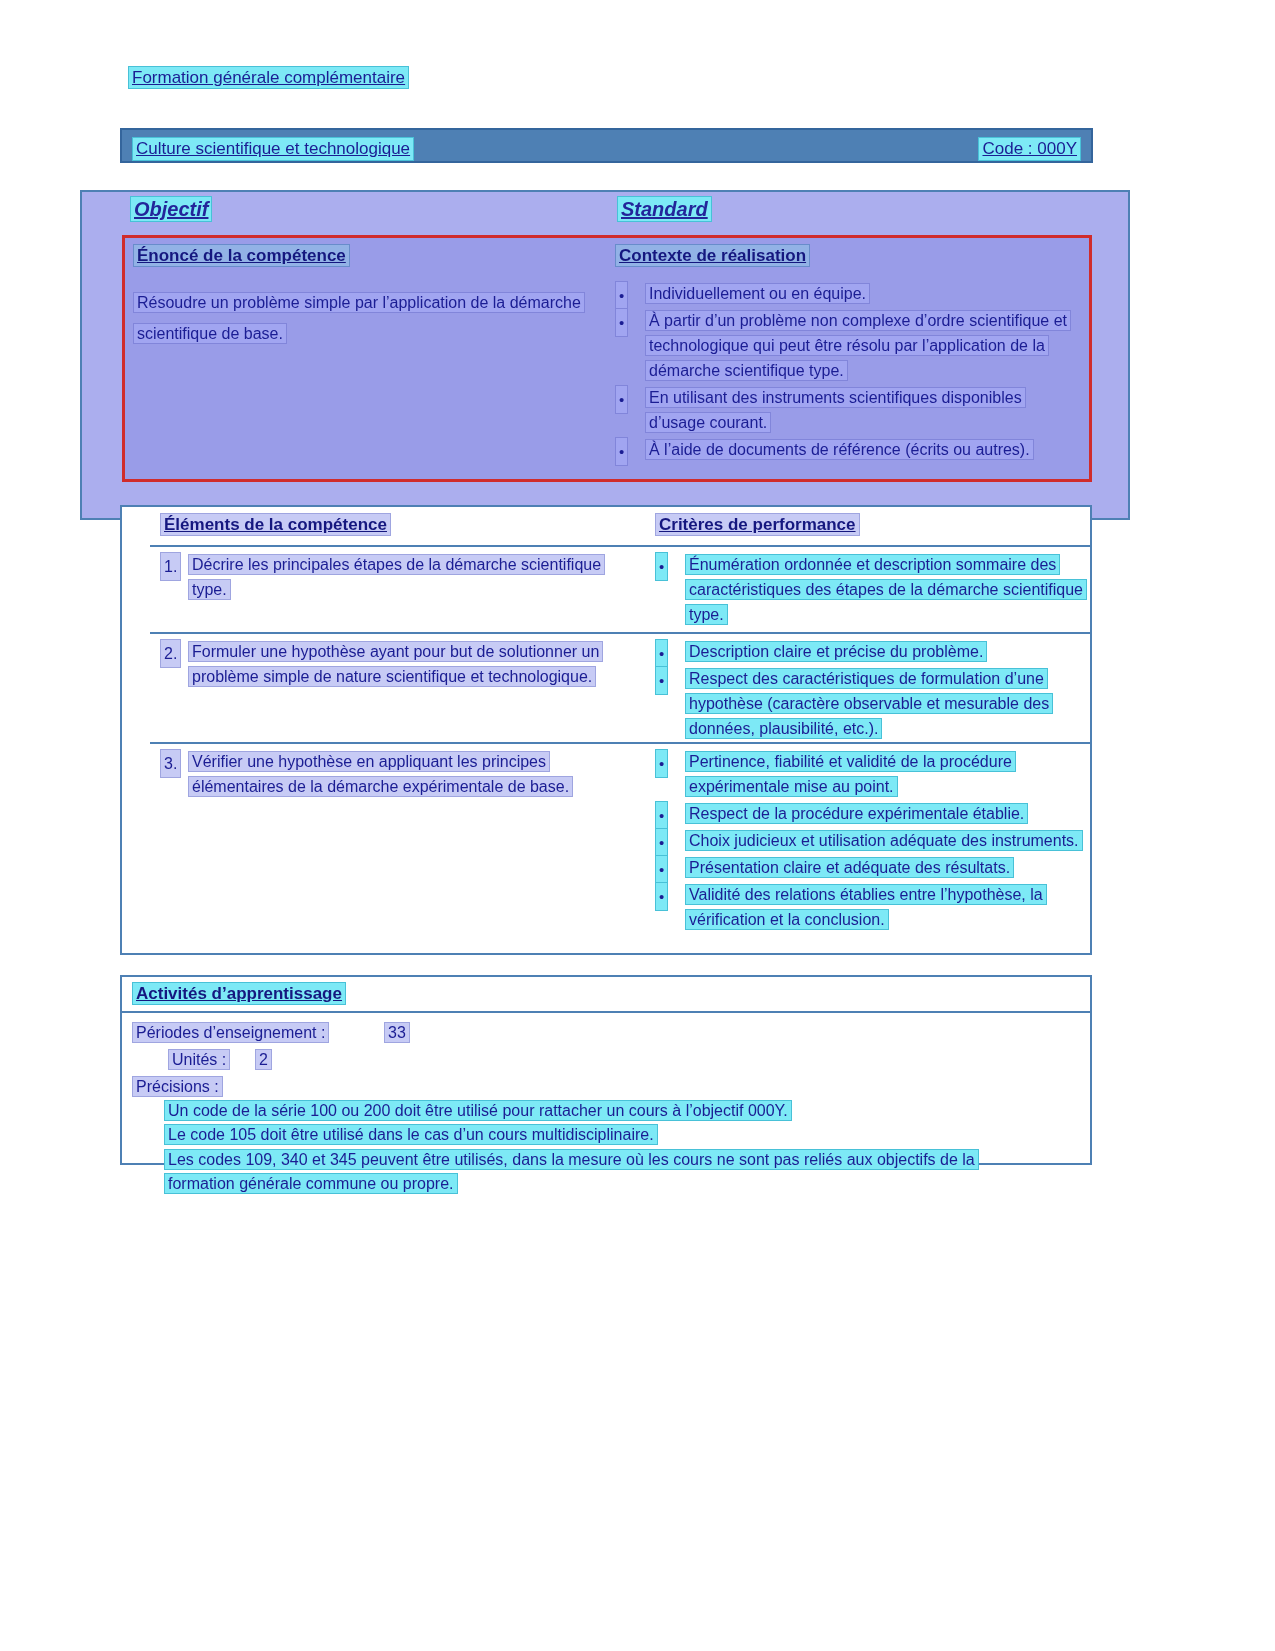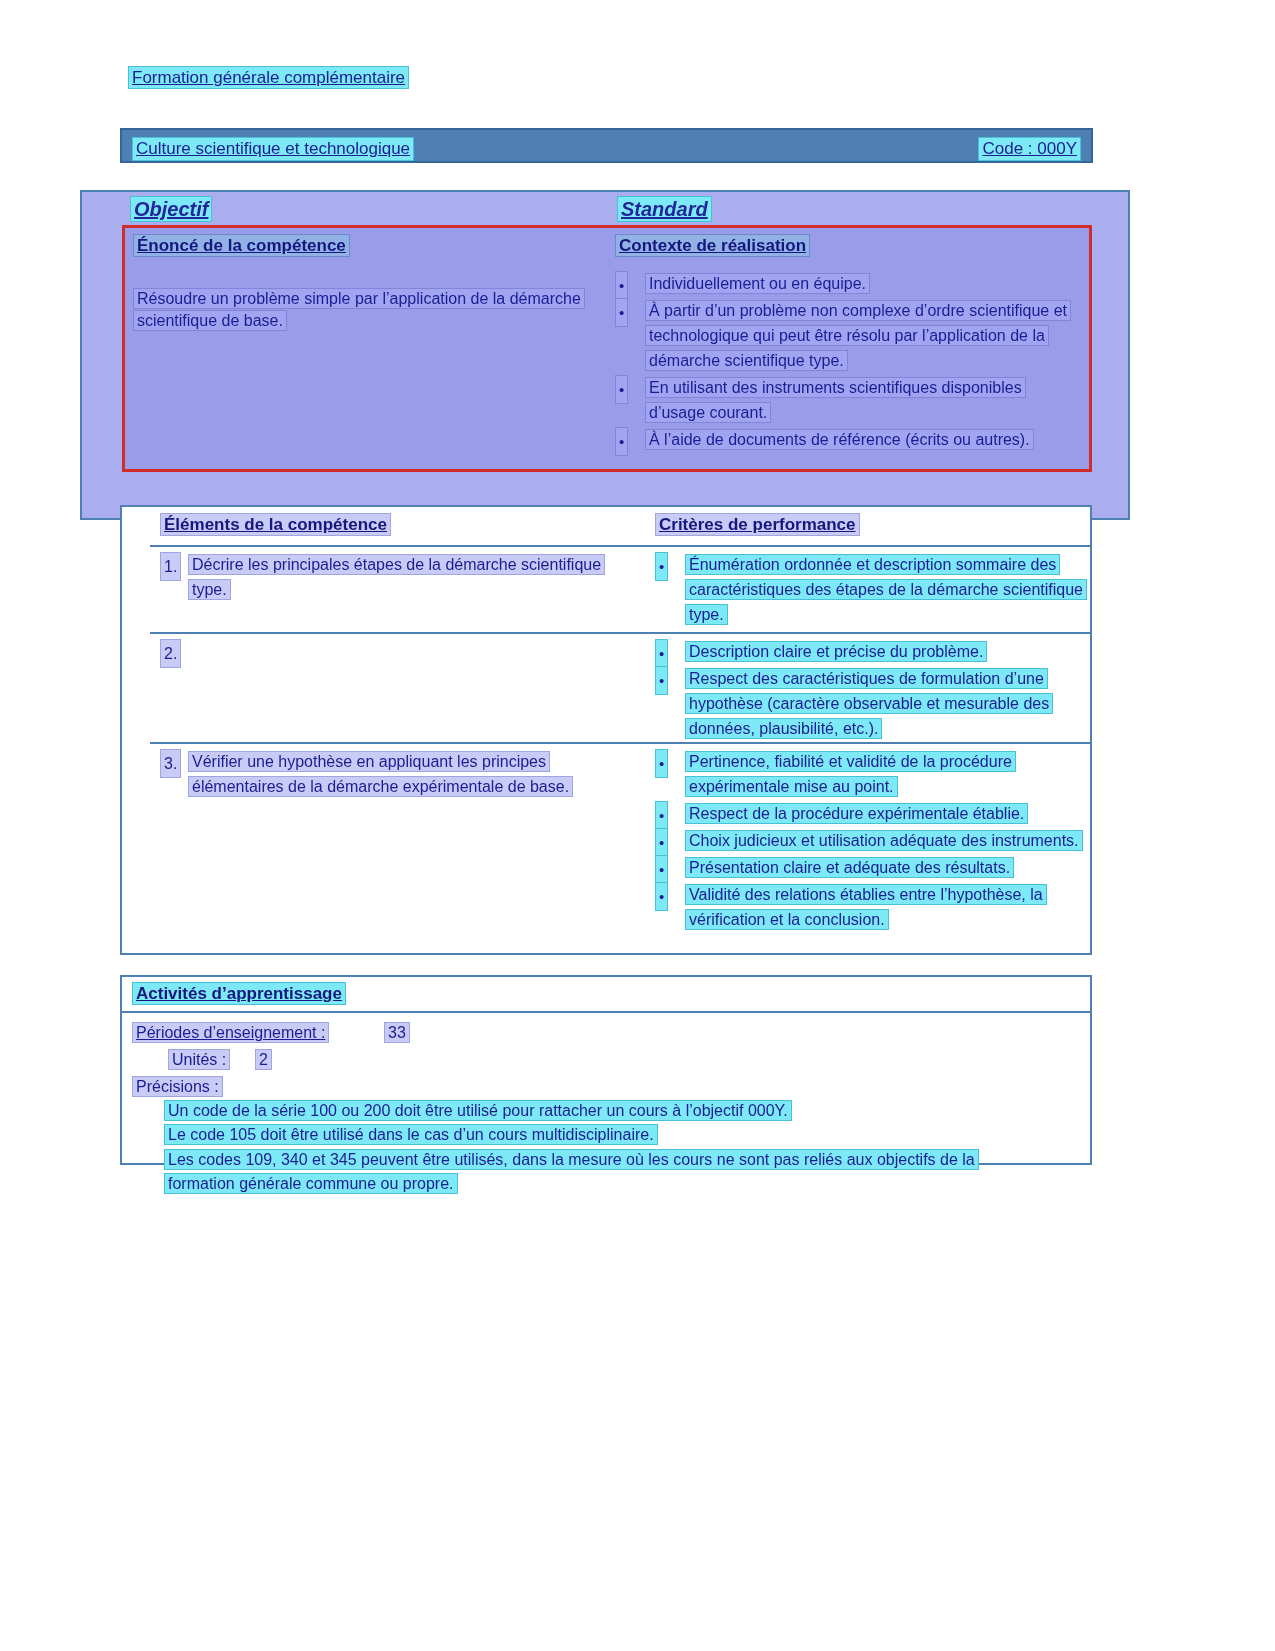"Énoncé de la compétence" .red-box { top: 33px -> 43px }
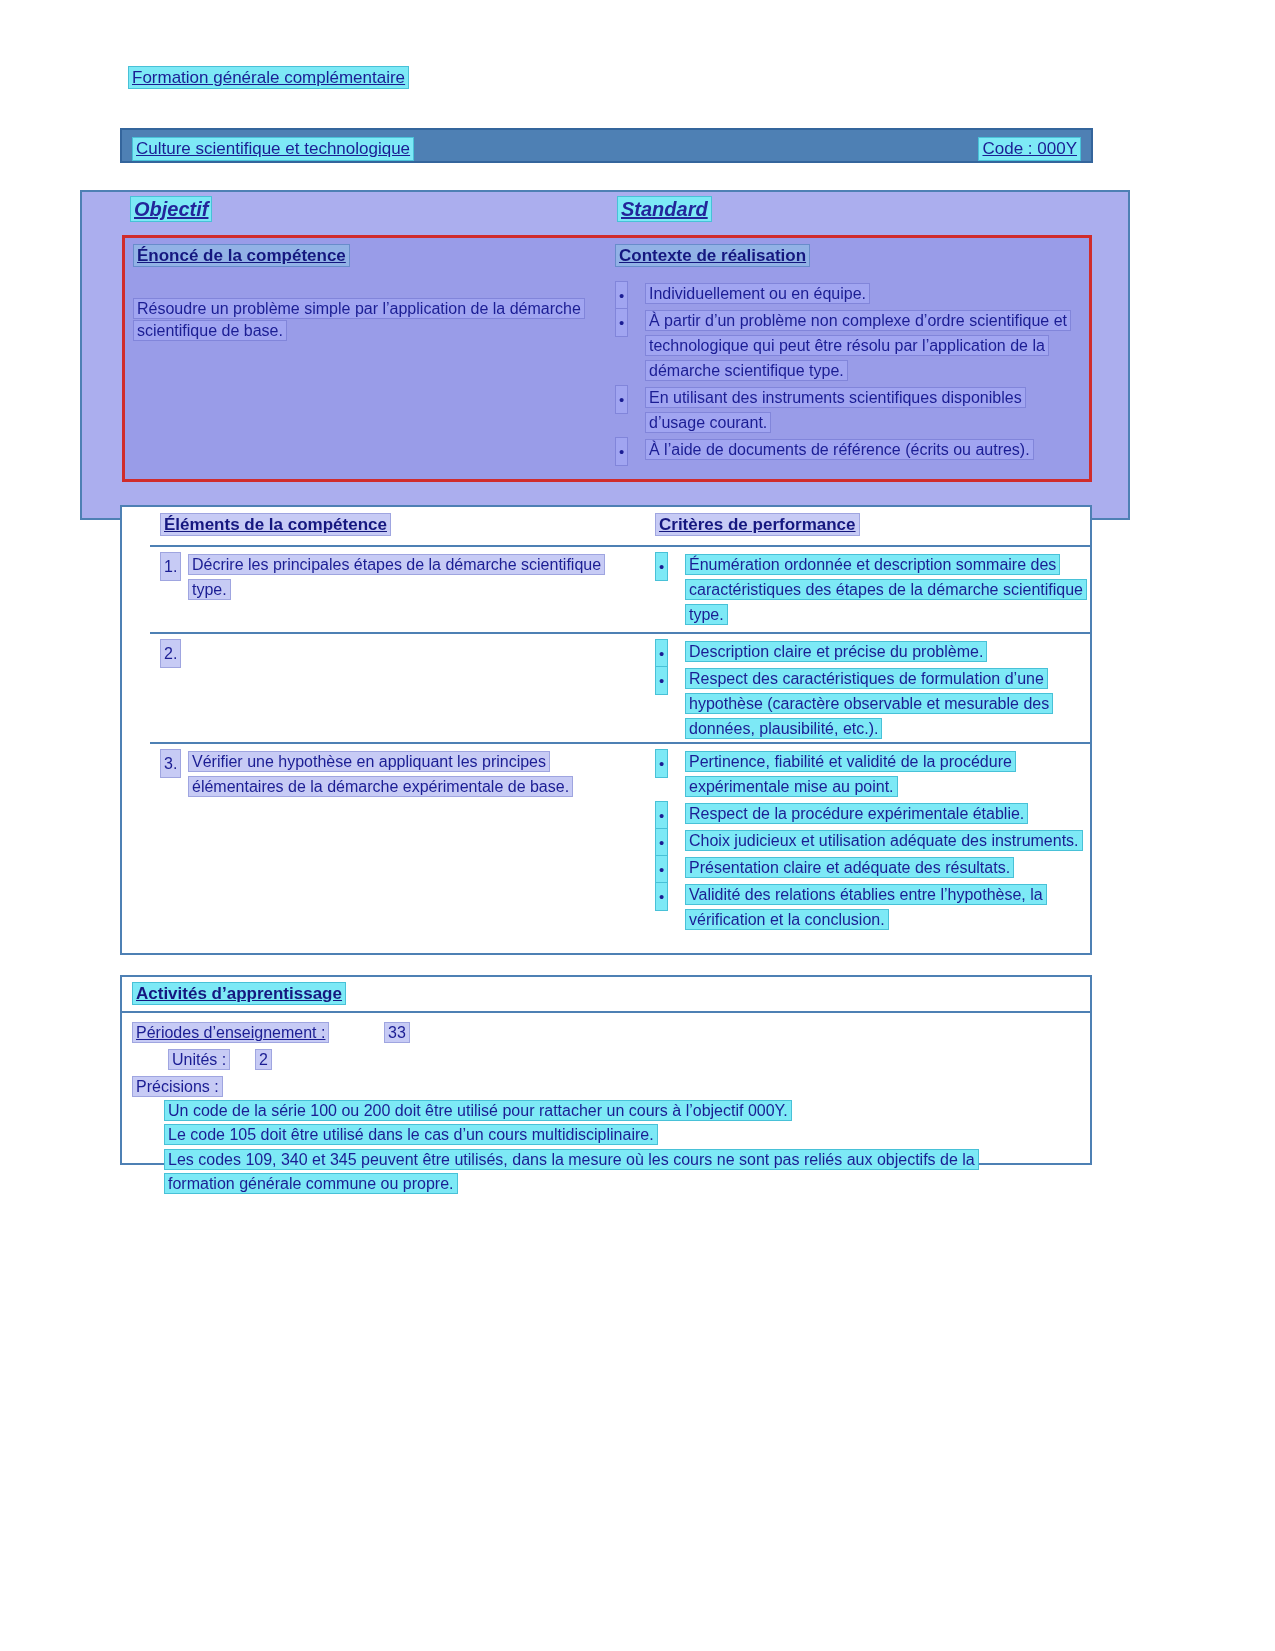"Résoudre un problème simple par" .rb-body { line-height: 22px -> 31px; margin-top: 30px -> 19px }
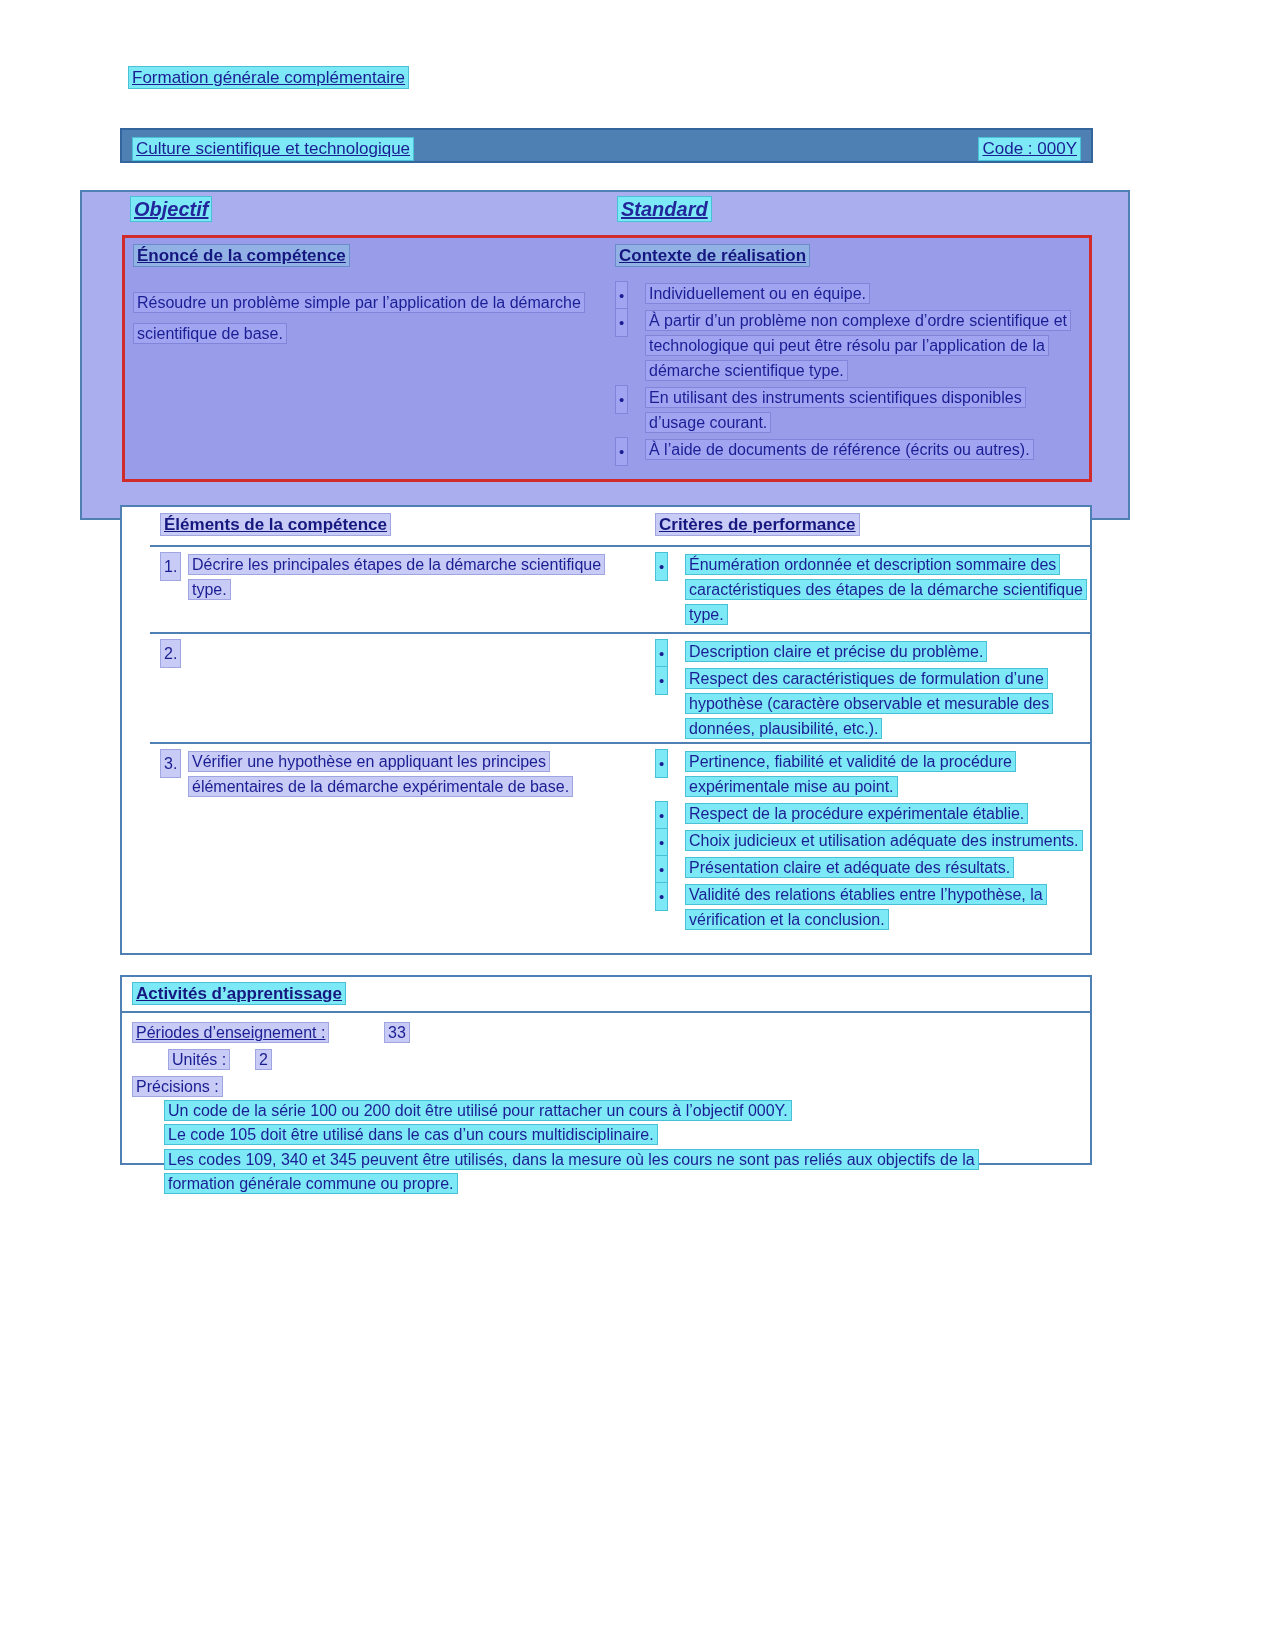"Formuler une hypothèse ayant pour" span.hl { html: none -> <span>Formuler une hypothèse ayant pour but de solutionner un problème simple de nature scientifique et technologique.</span> }
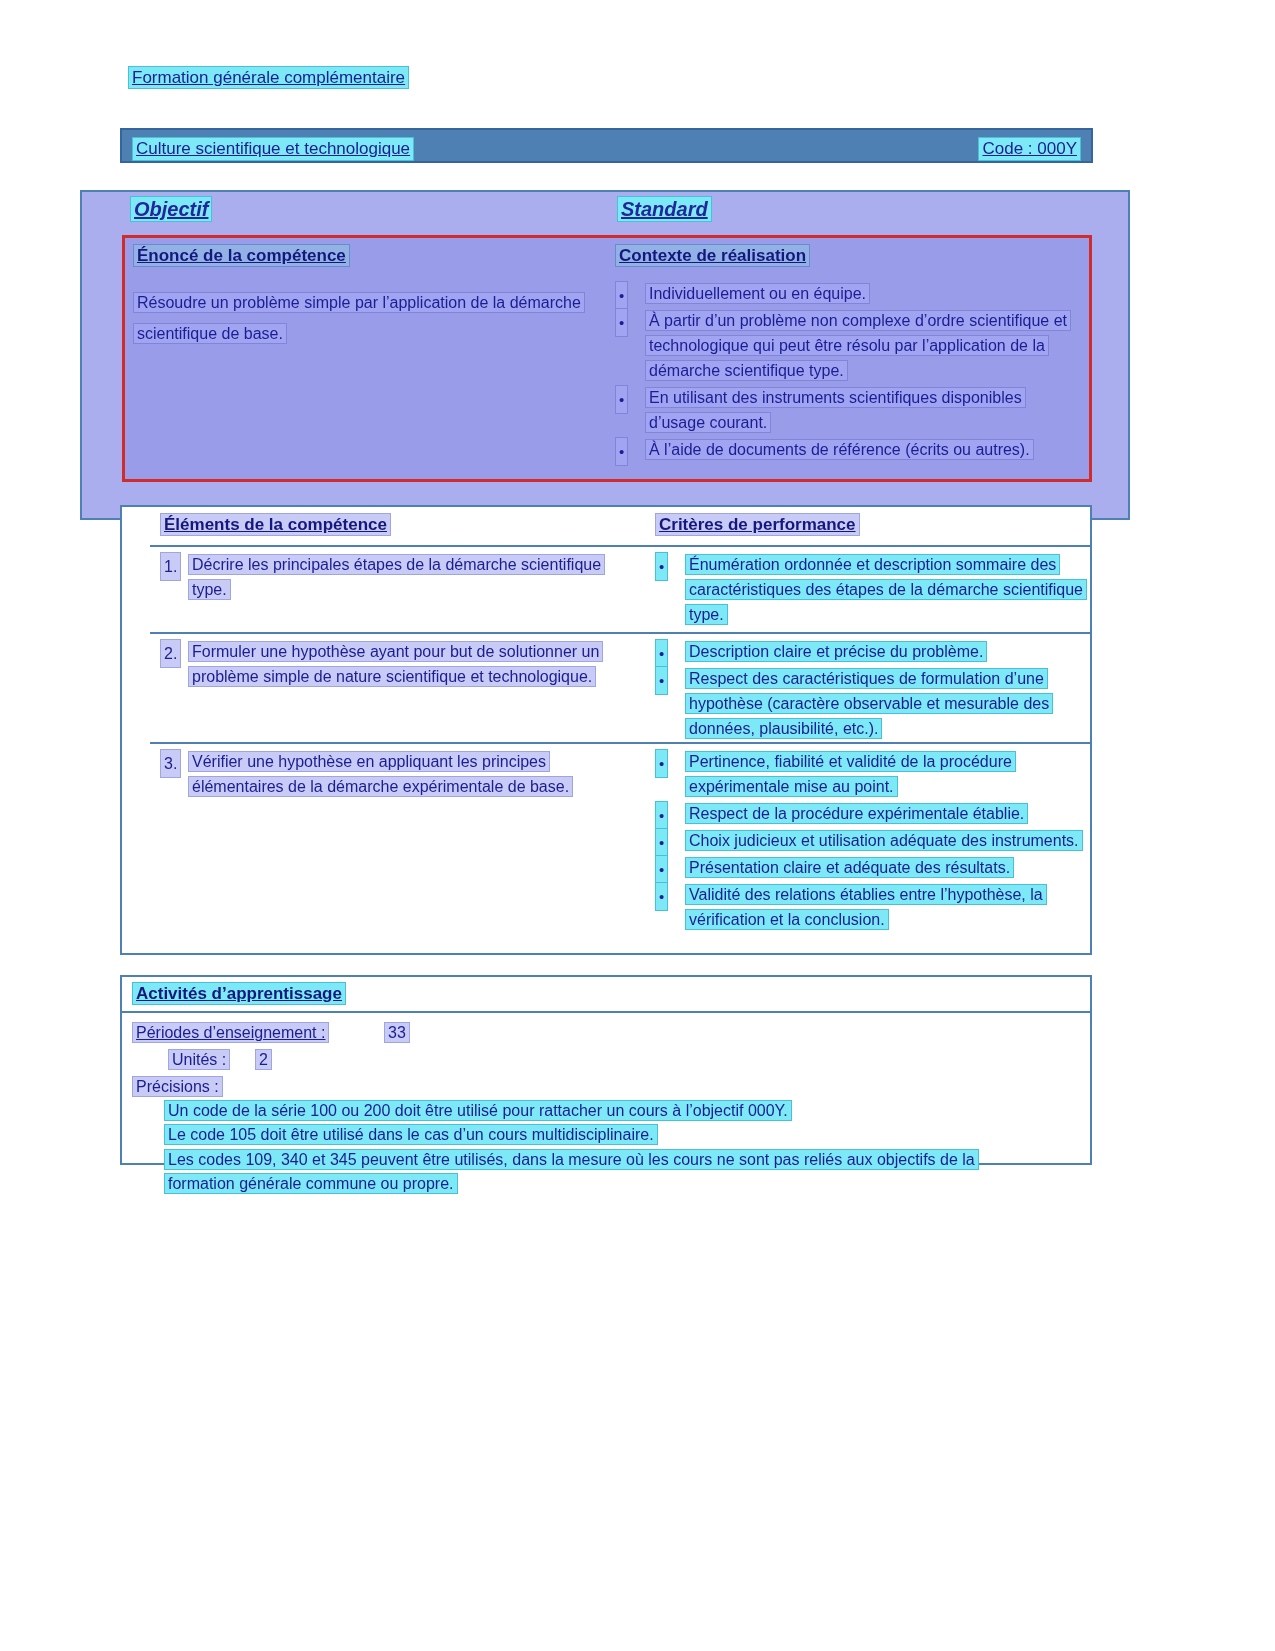"Périodes d’enseignement :" .lbl.periodes { text-decoration: underline -> none }
